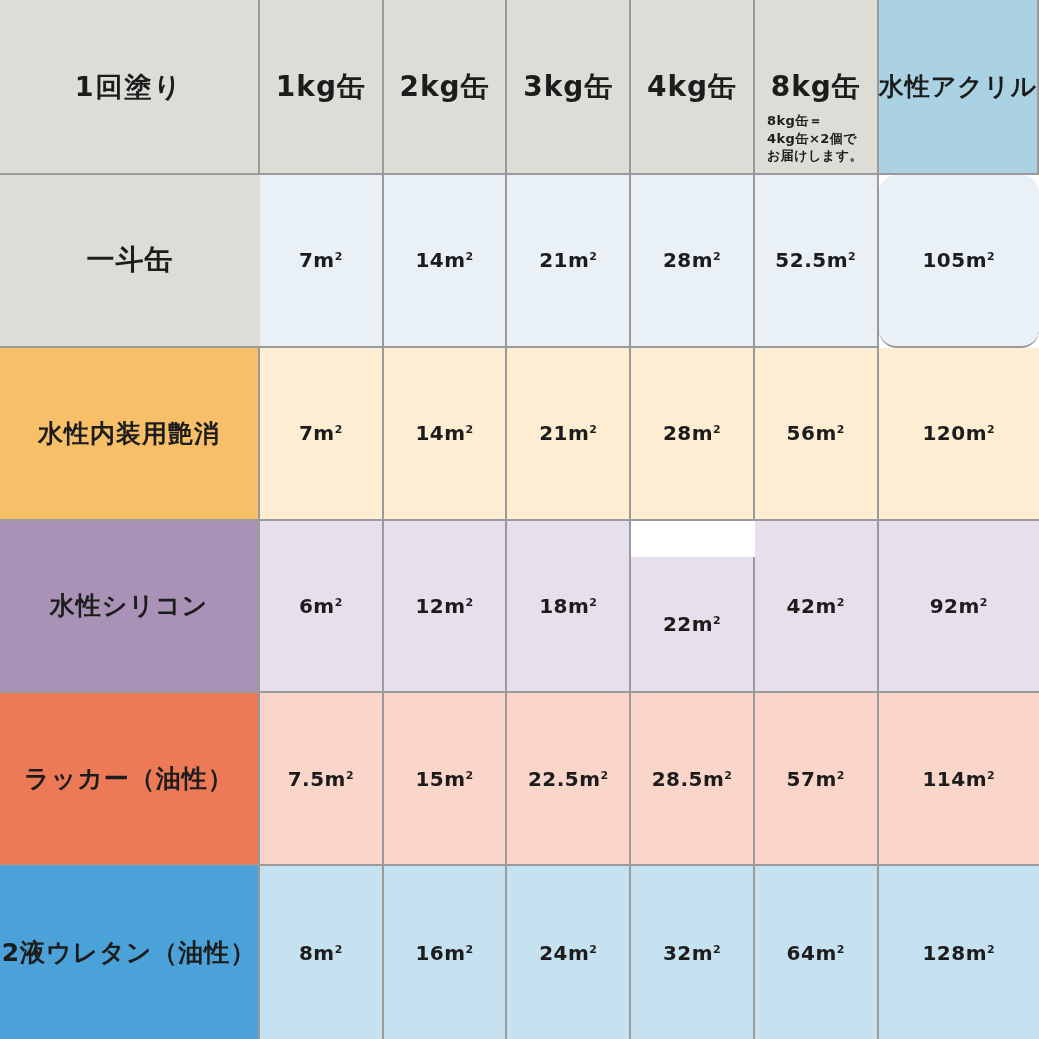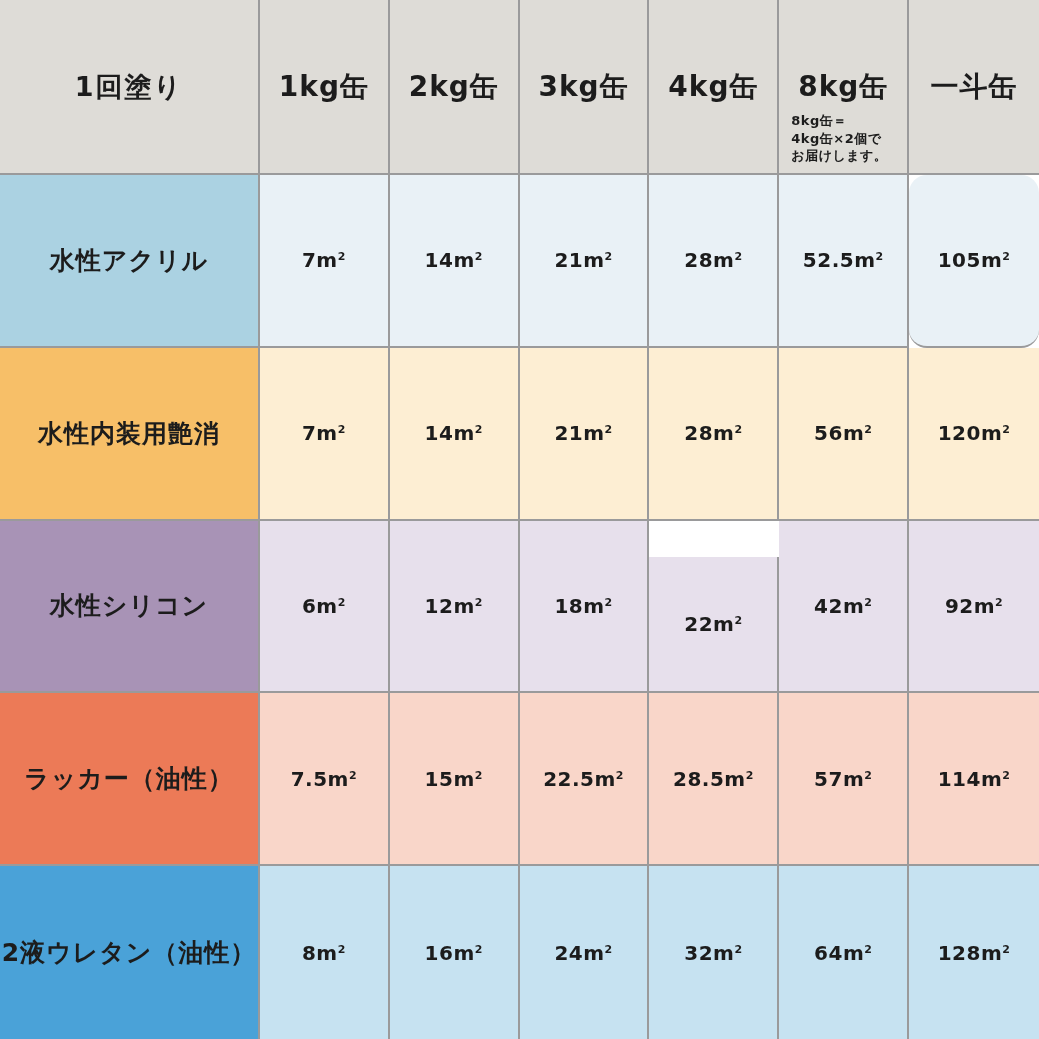"一斗缶" div.cell { order: before "水性アクリル" -> after "水性アクリル" }
